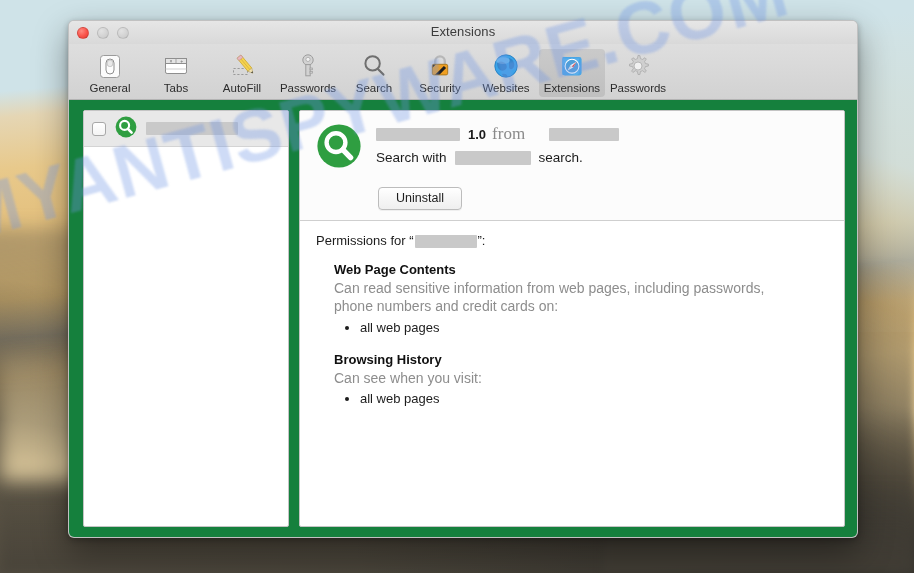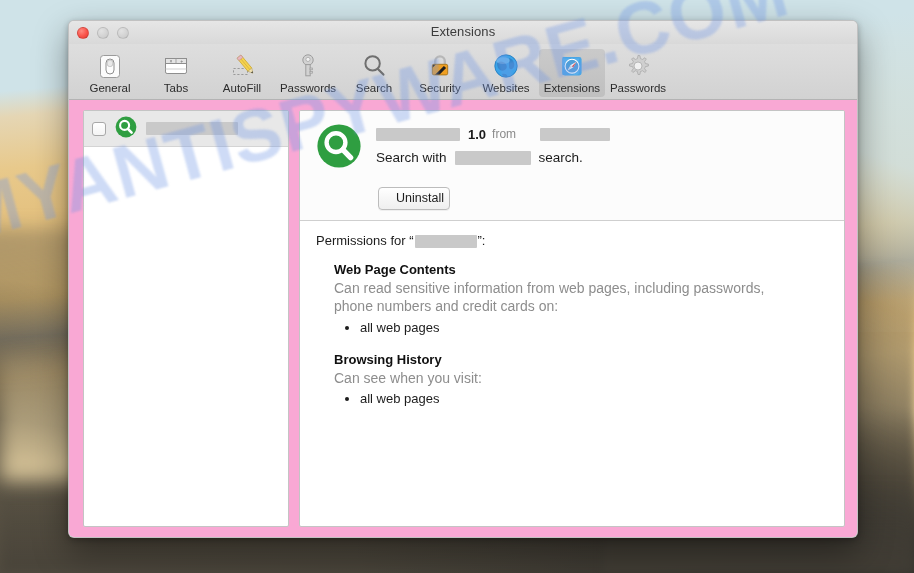"1.0" .body { background: #f9a8d4 -> #15803d }
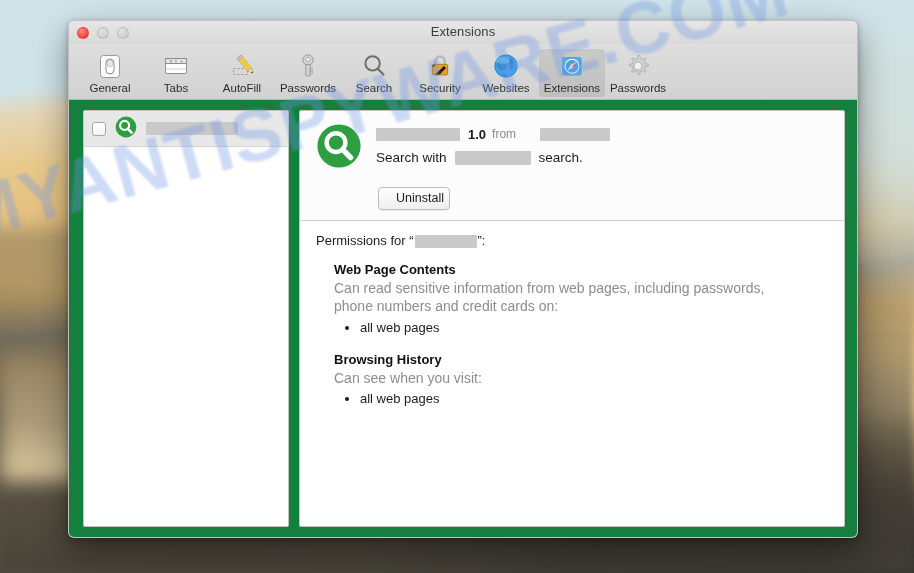"from" .line1 .from { font-family: none -> Liberation Serif, serif; font-size: 12px -> 17px }
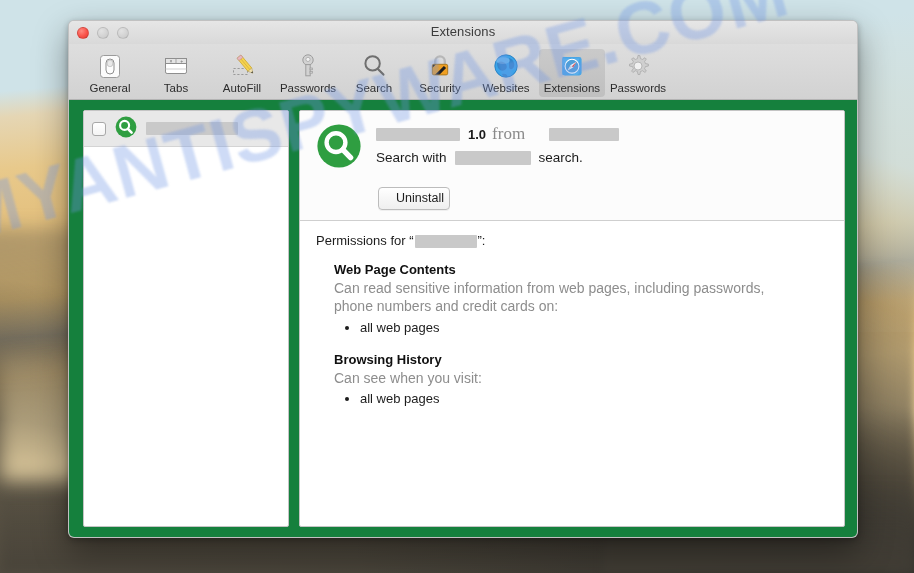"Uninstall" .btn { padding: 3px 5px 4px 17px -> 3px 17px 4px 17px }
